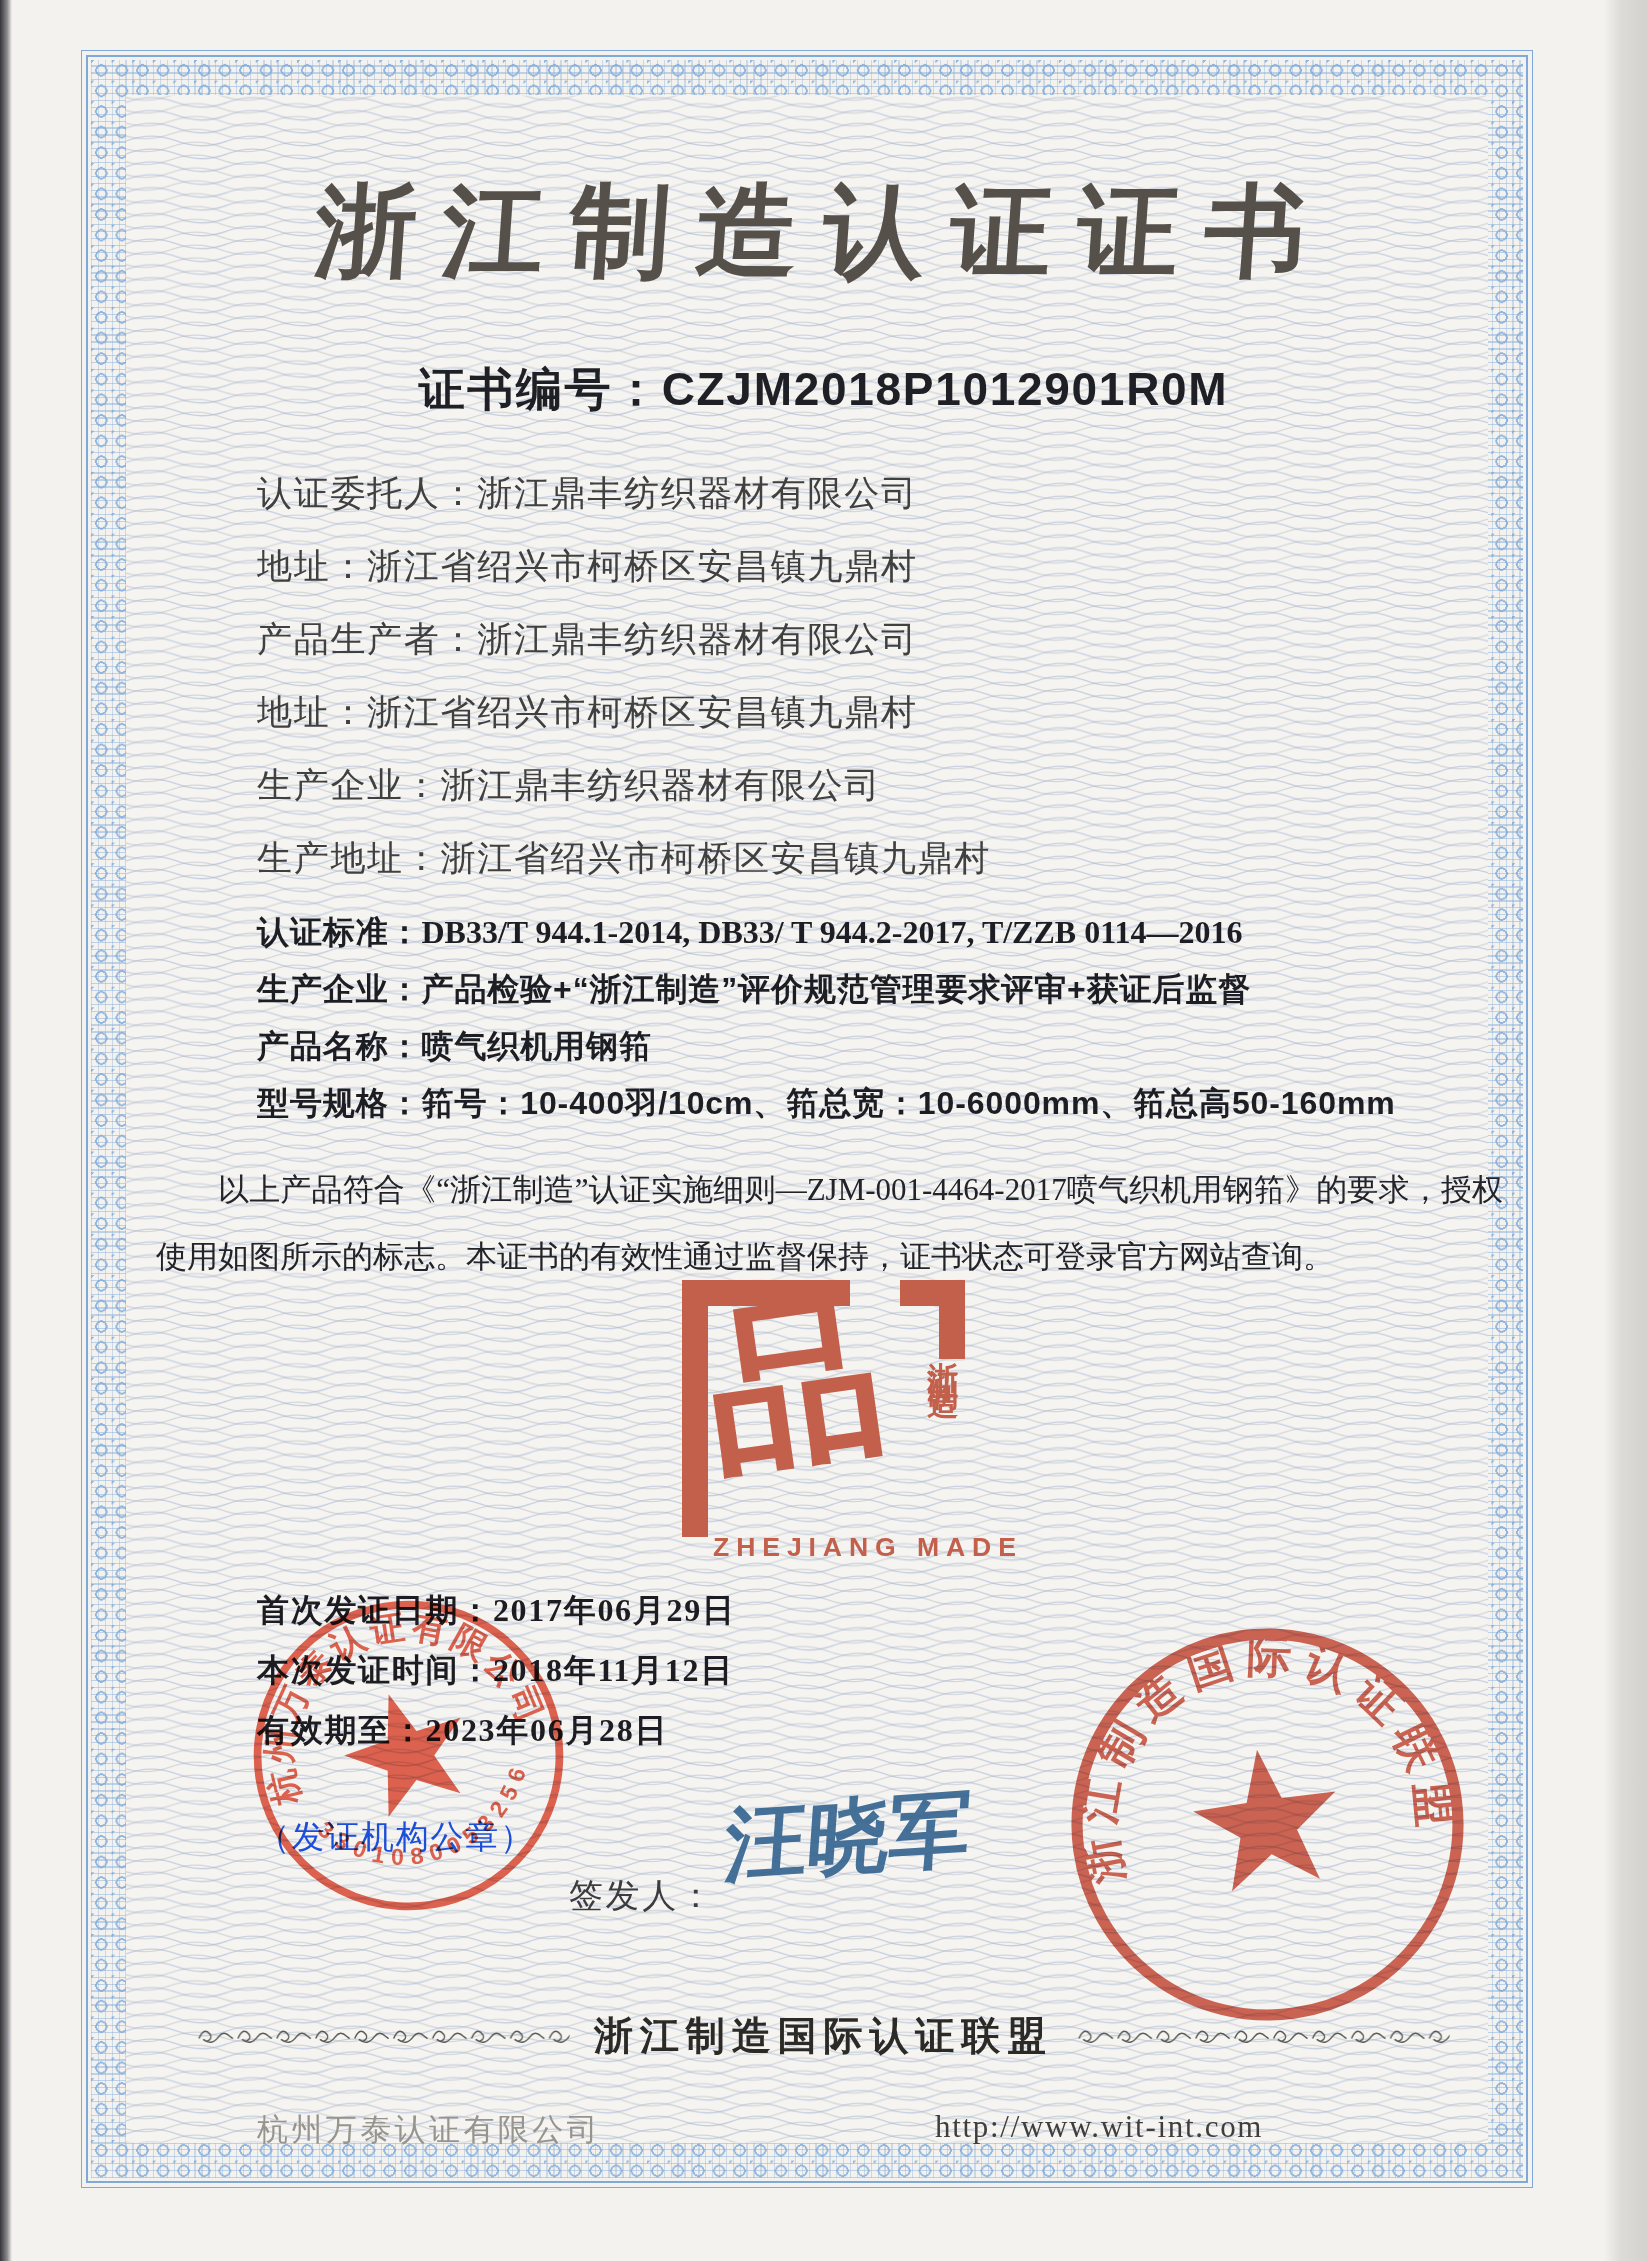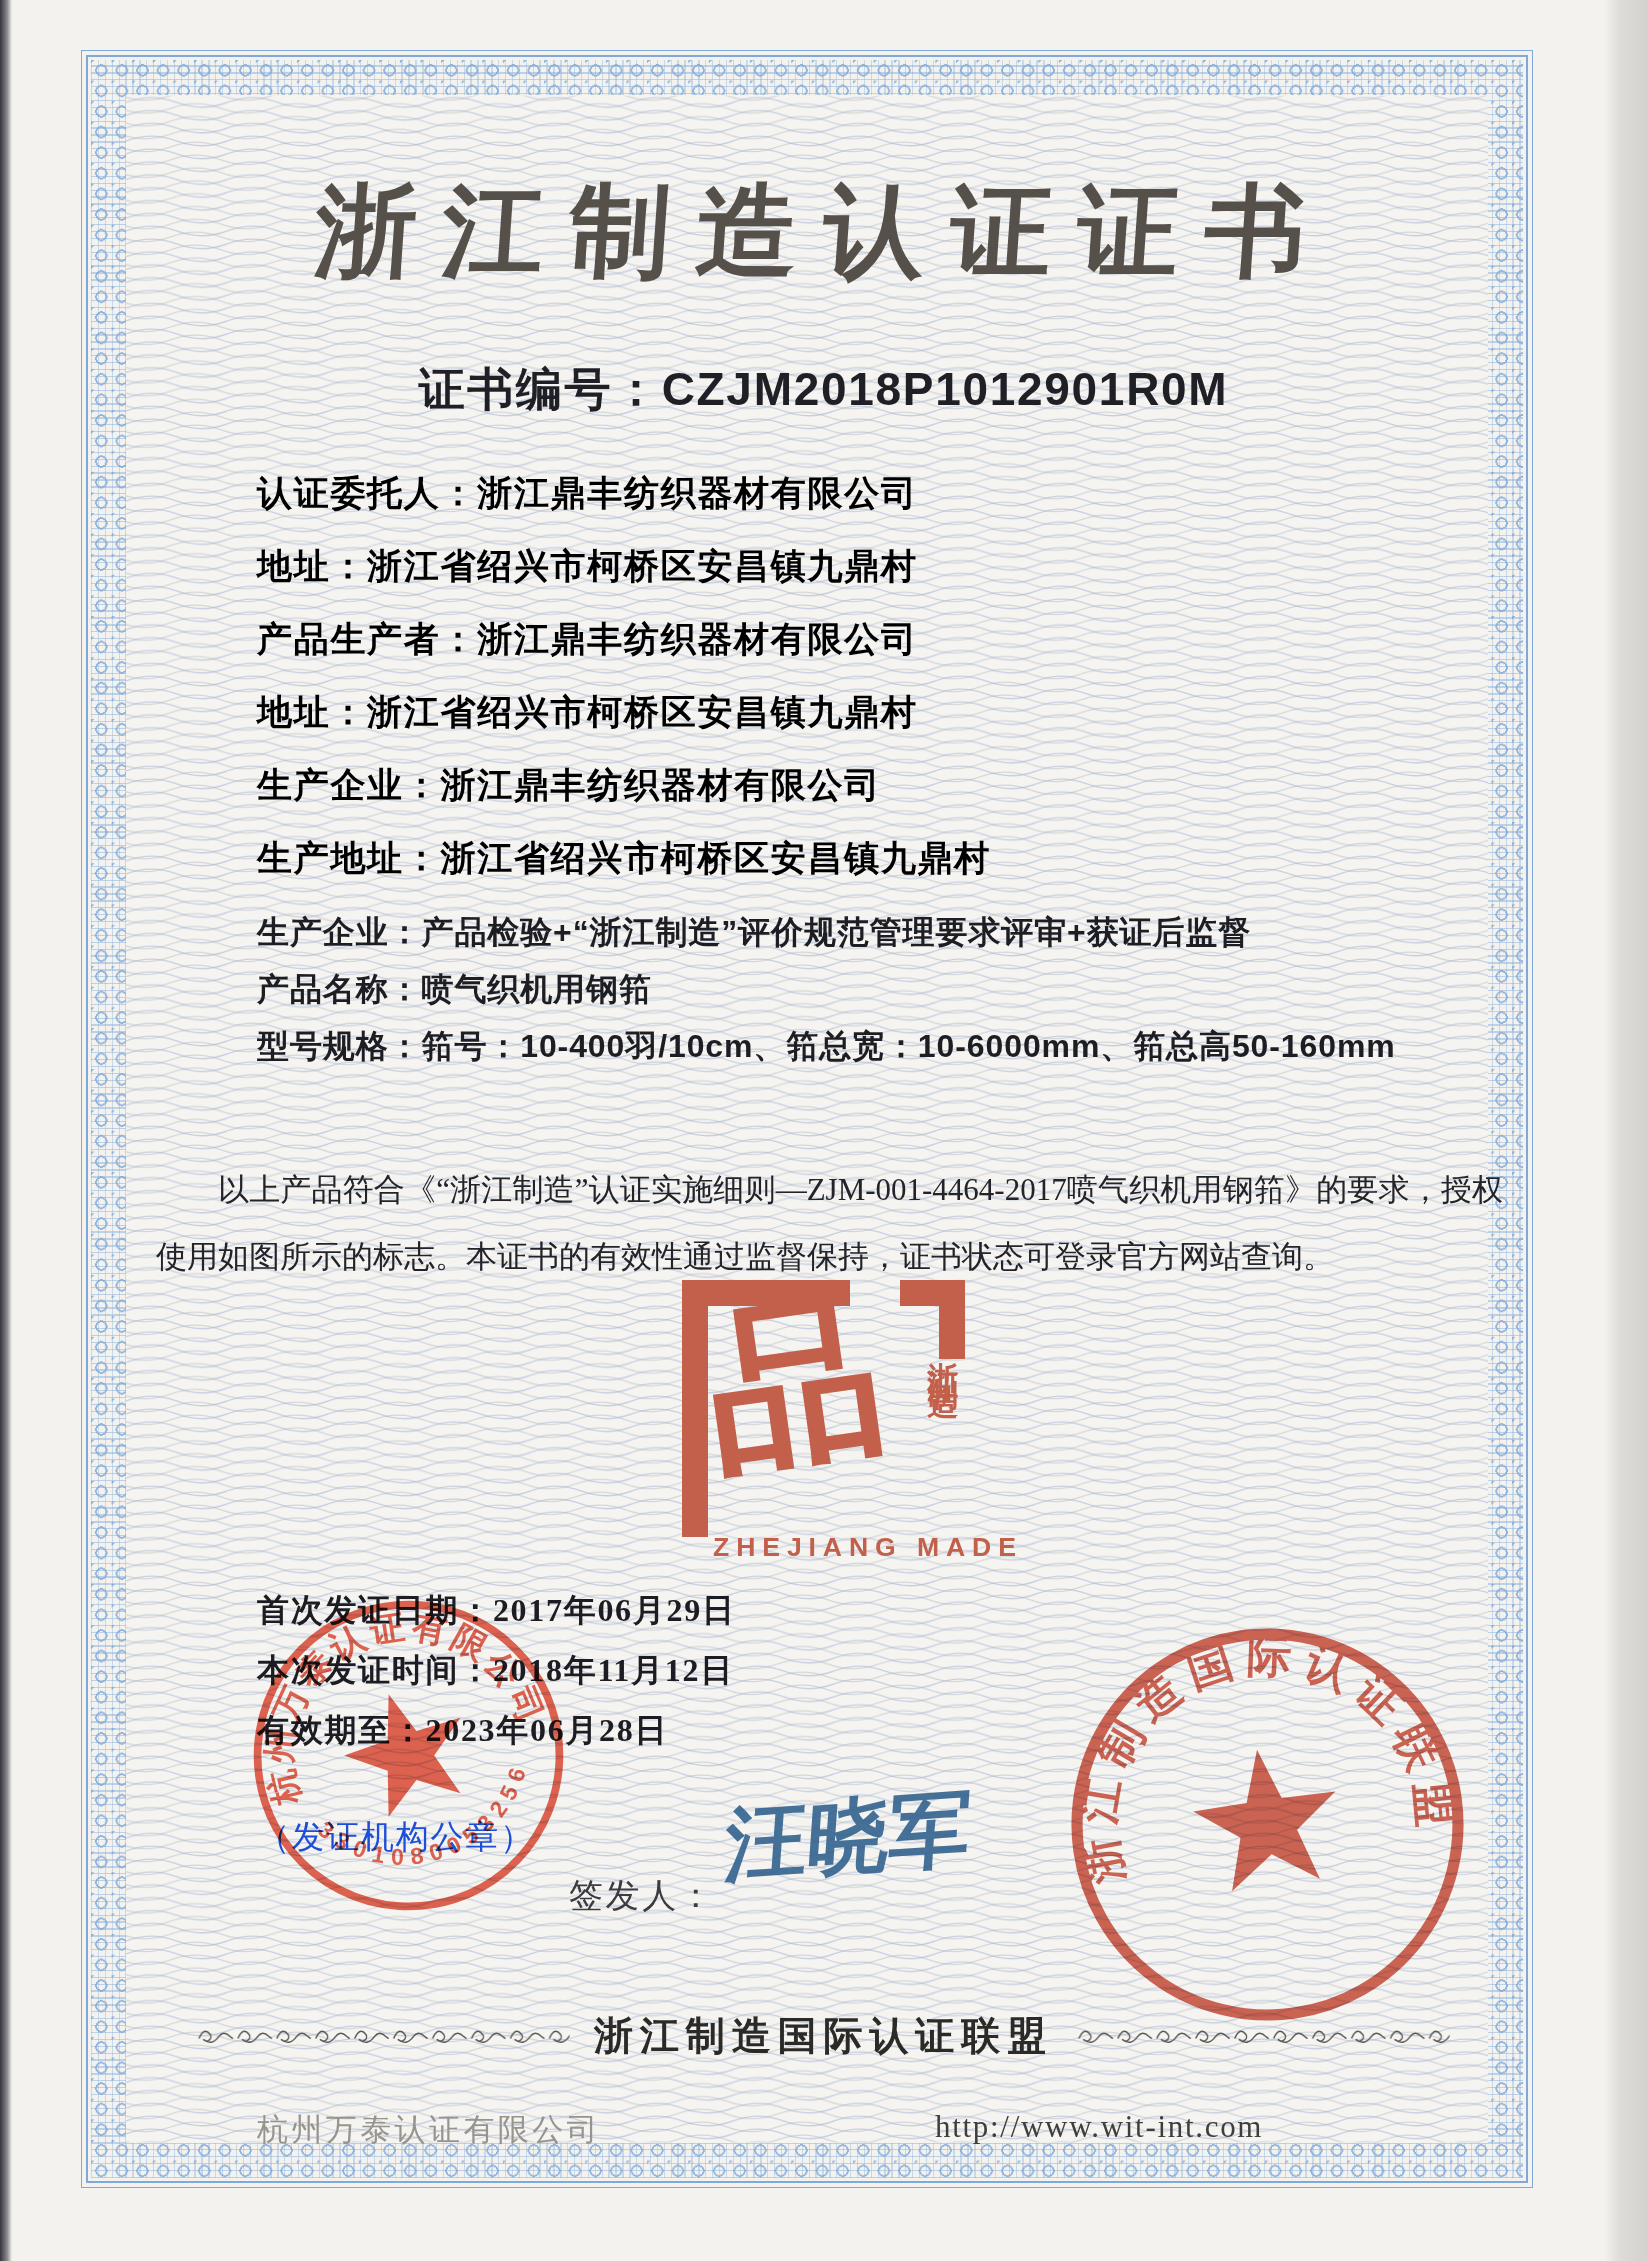"认证委托人：浙江鼎丰纺织器材有限公司" .frow { color: #000000 -> #404040; font-weight: 700 -> 400 }
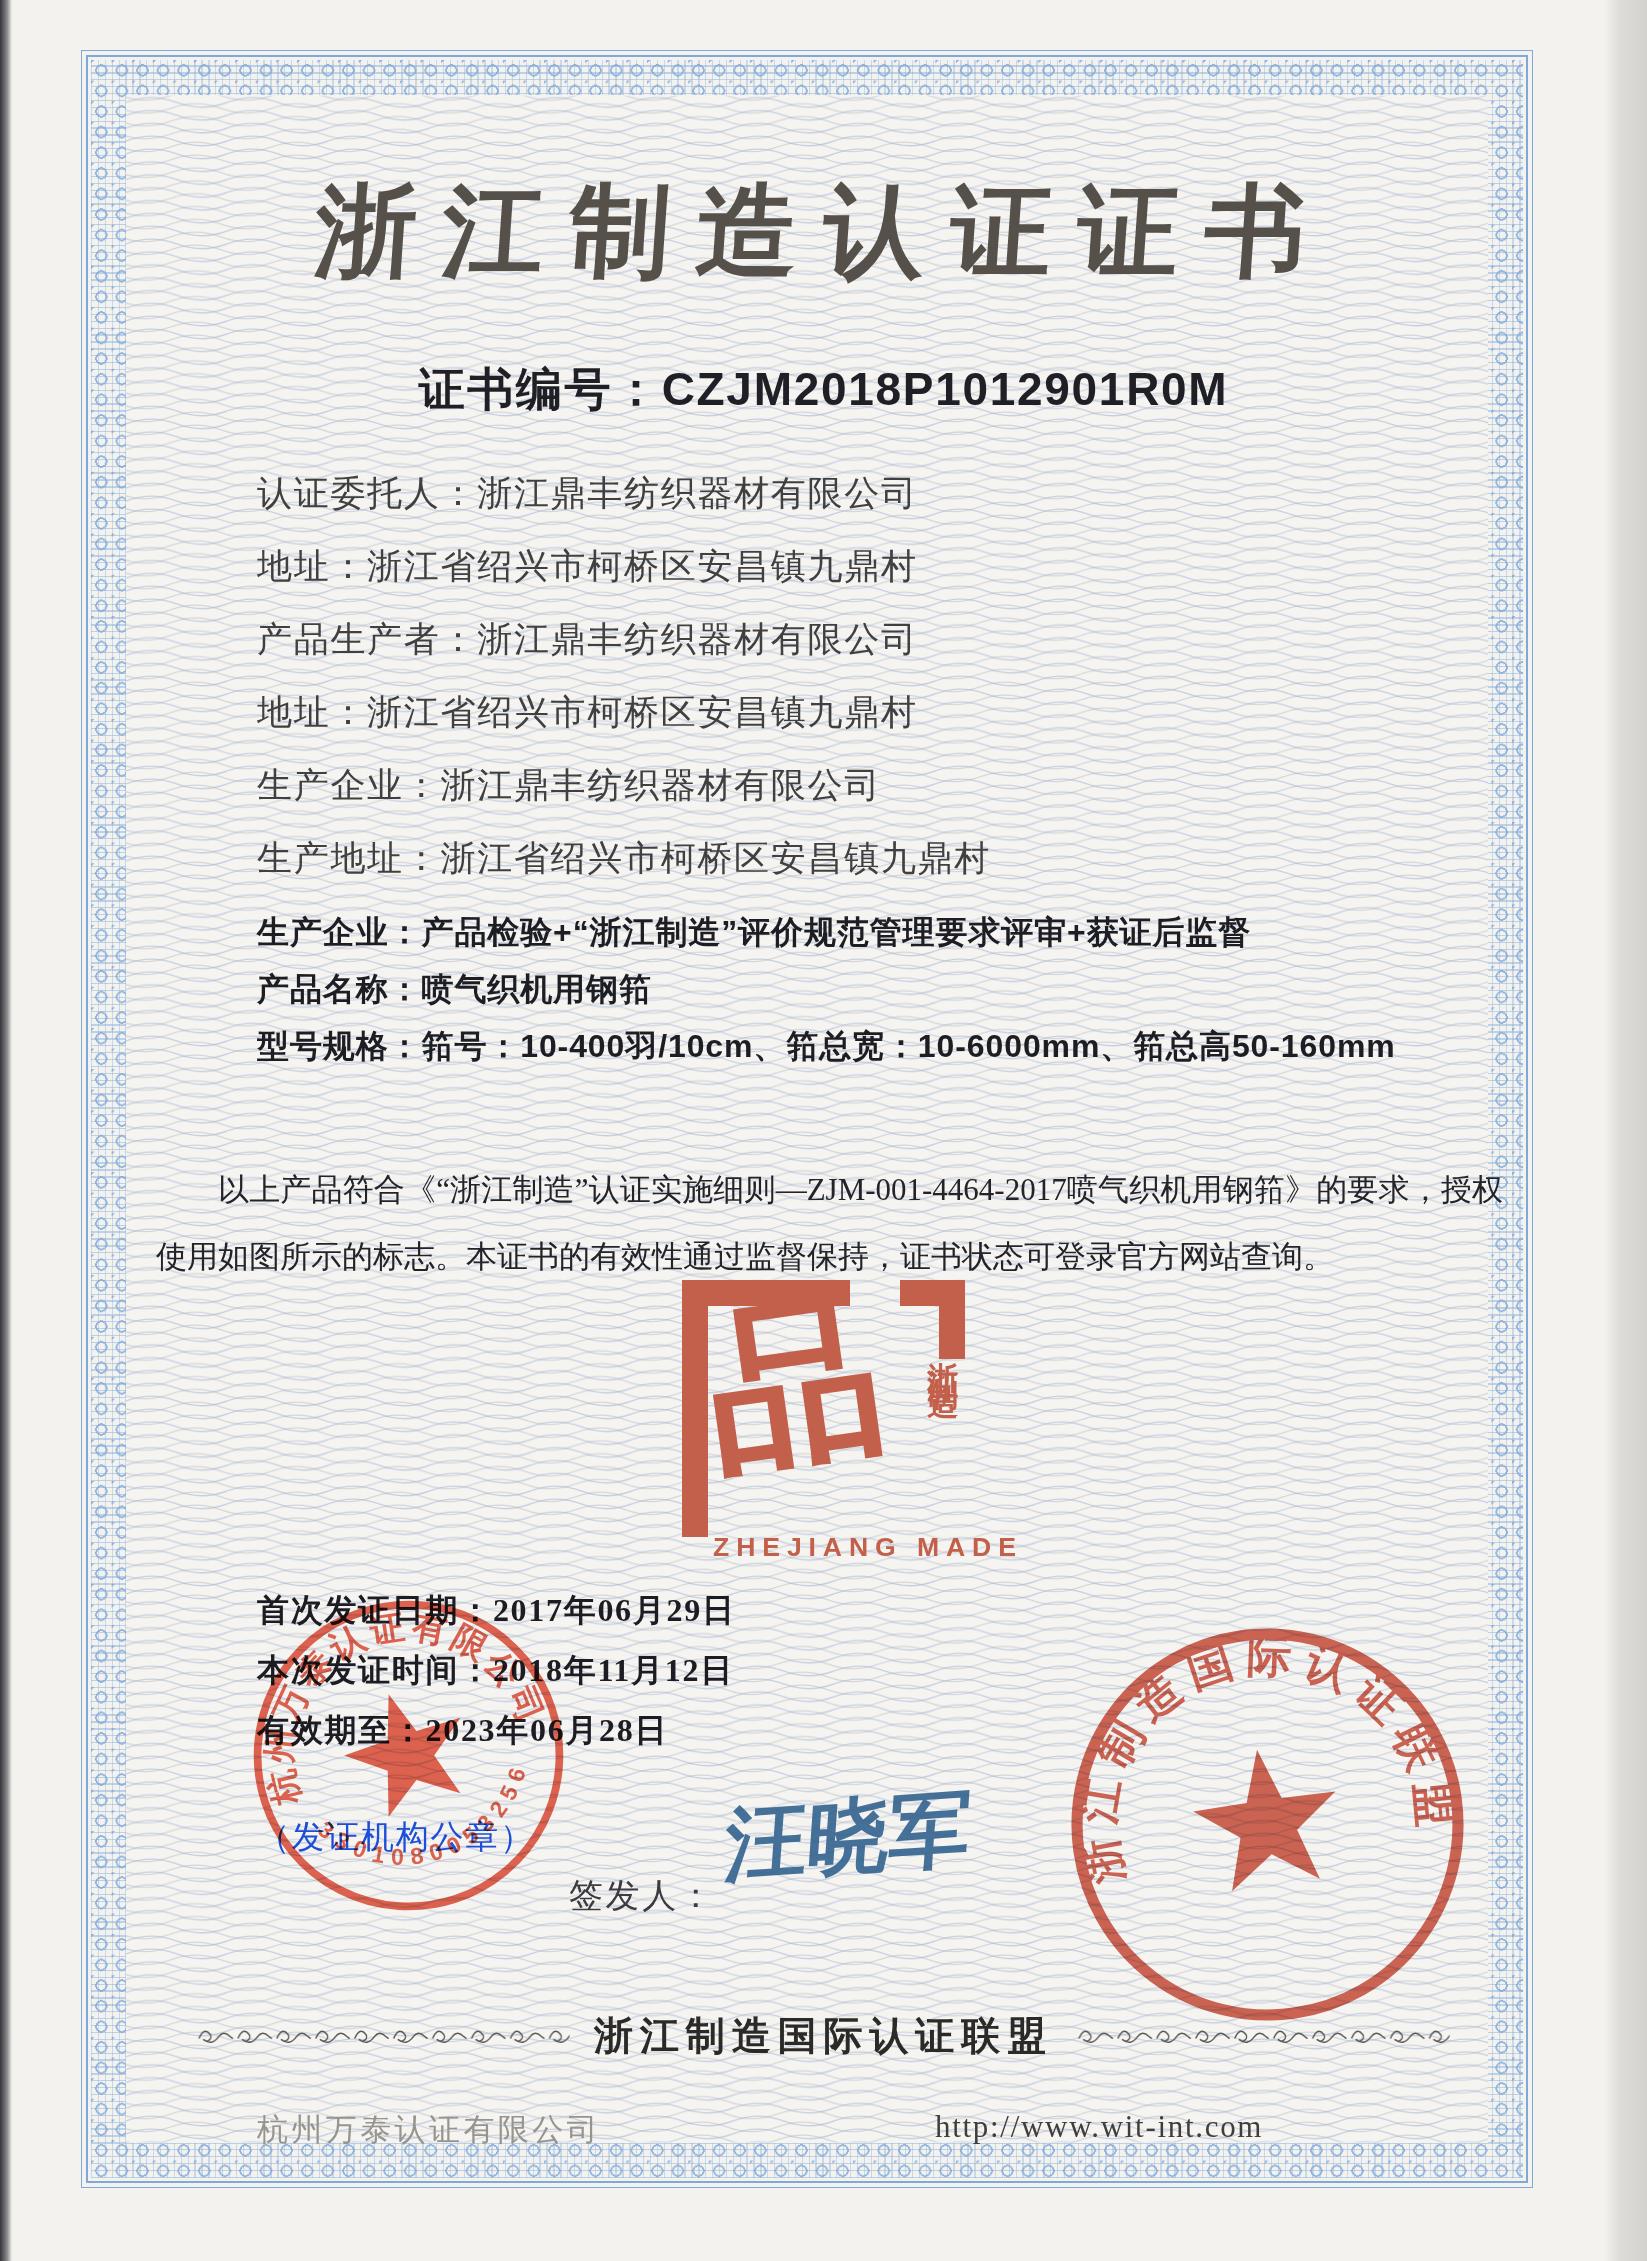"认证标准：DB33/T 944.1-2014, DB33/ T" div.drow { html: none -> <div><span>认证标准：</span><span>DB33/T 944.1-2014, DB33/ T 944.2-2017, T/ZZB 0114—2016</span></div> }
